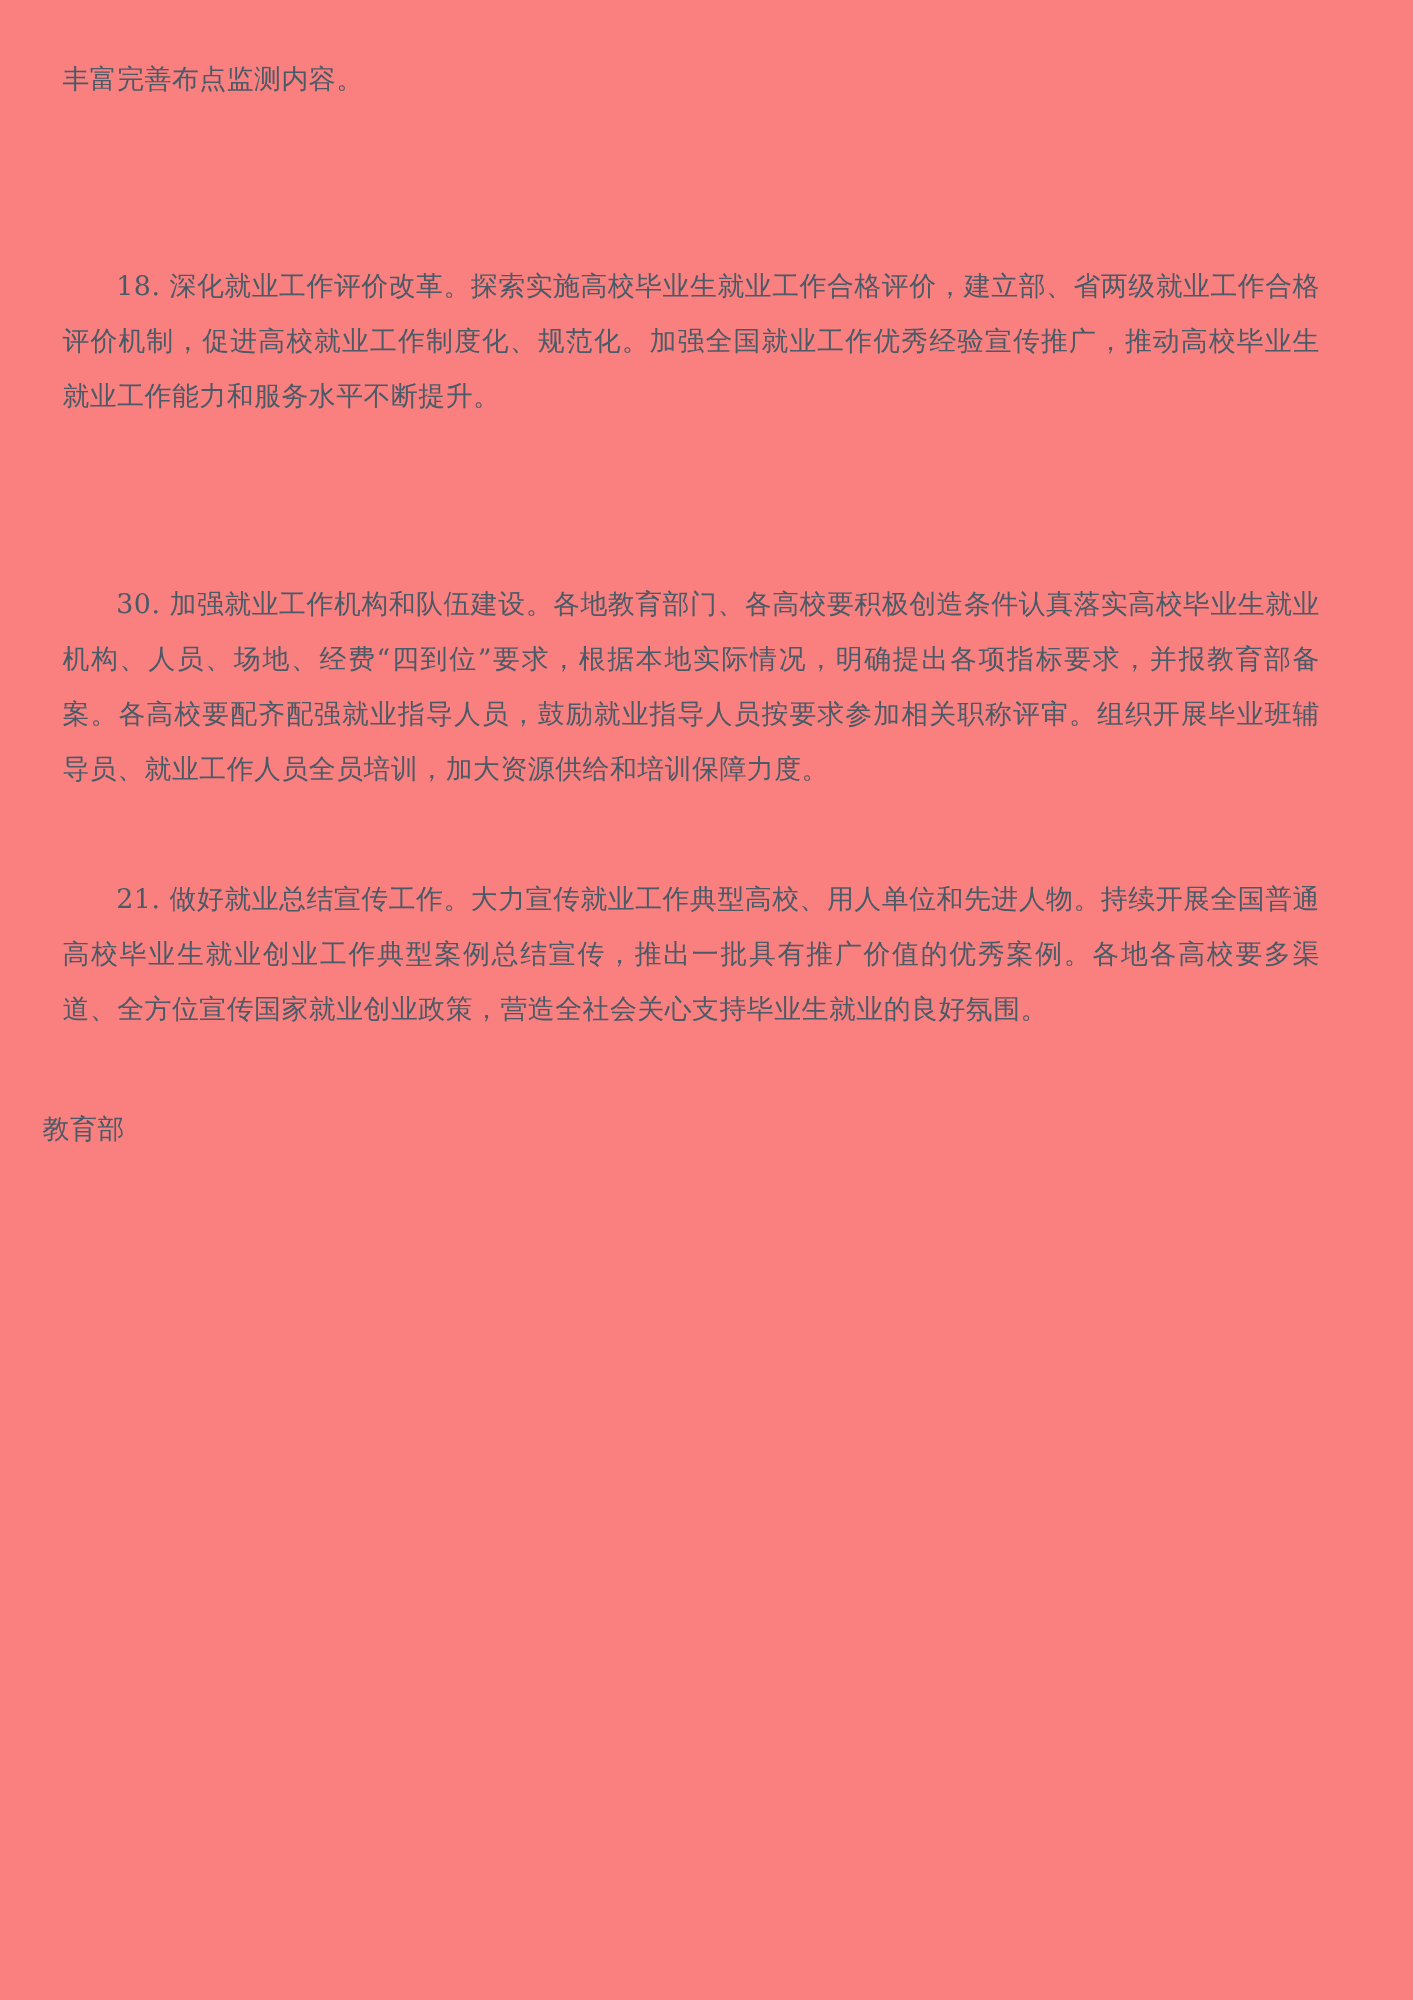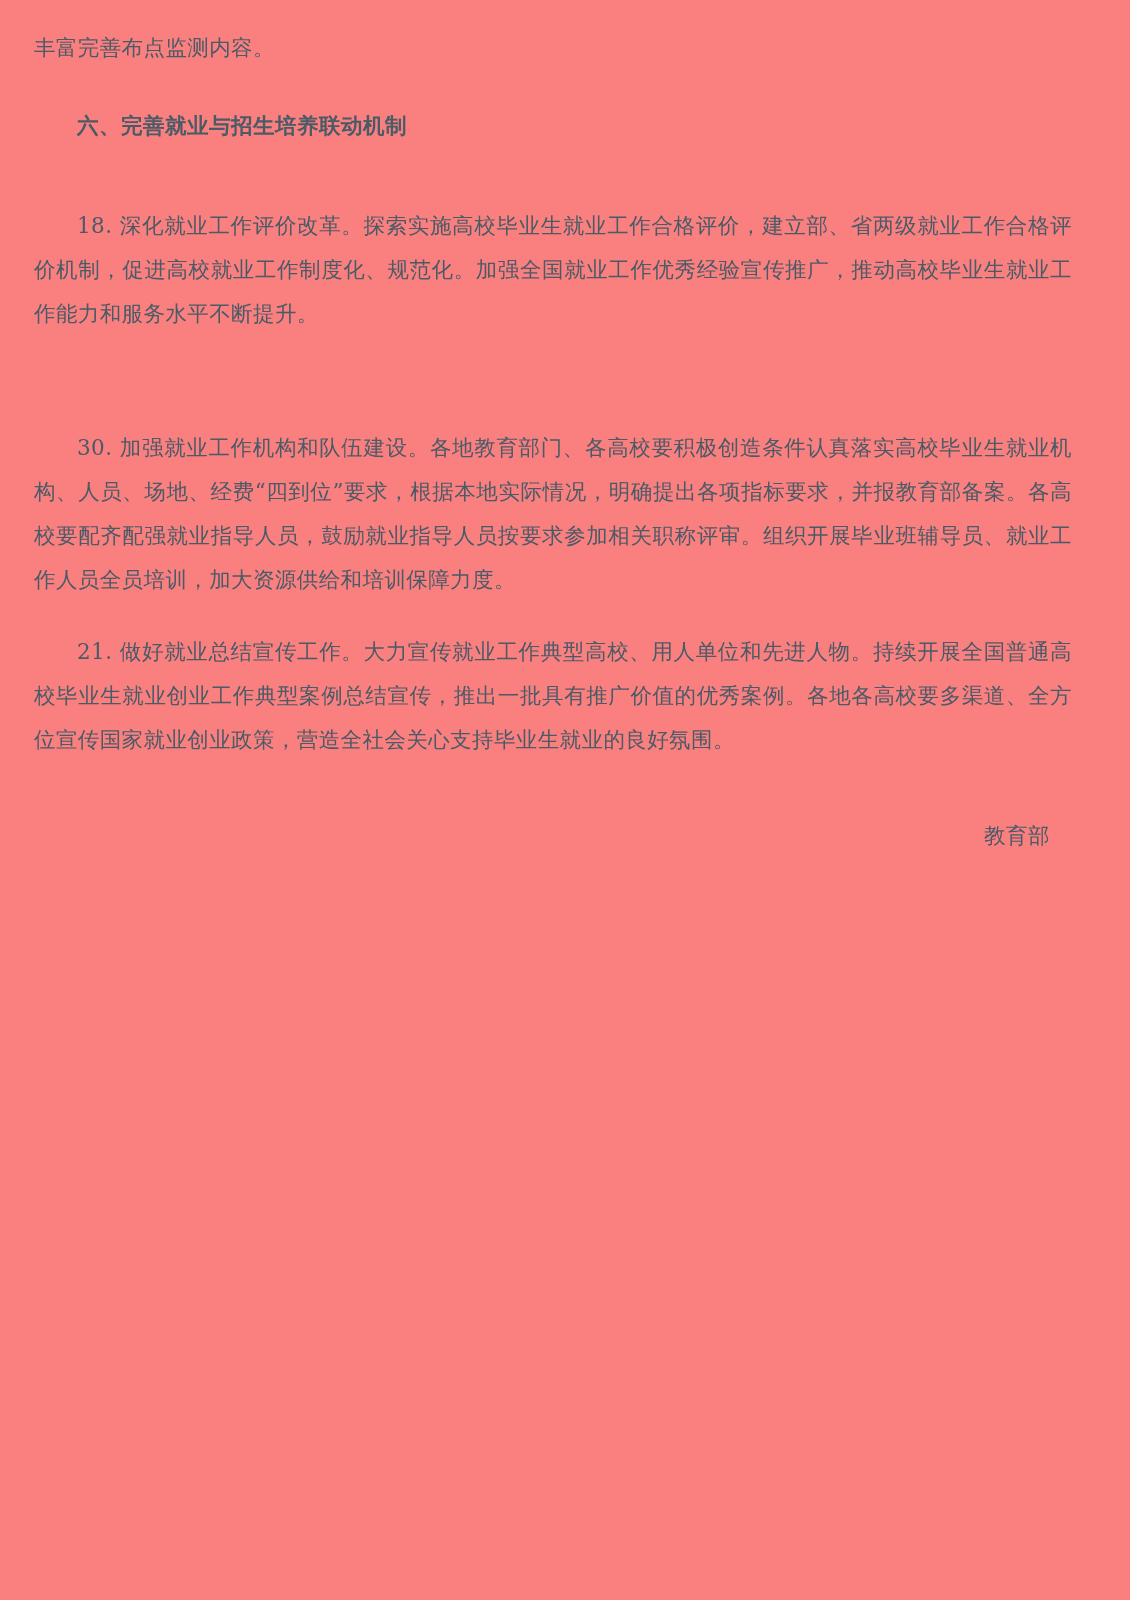"丰富完善布点监测内容。" .para { margin: 0 -> 16px }
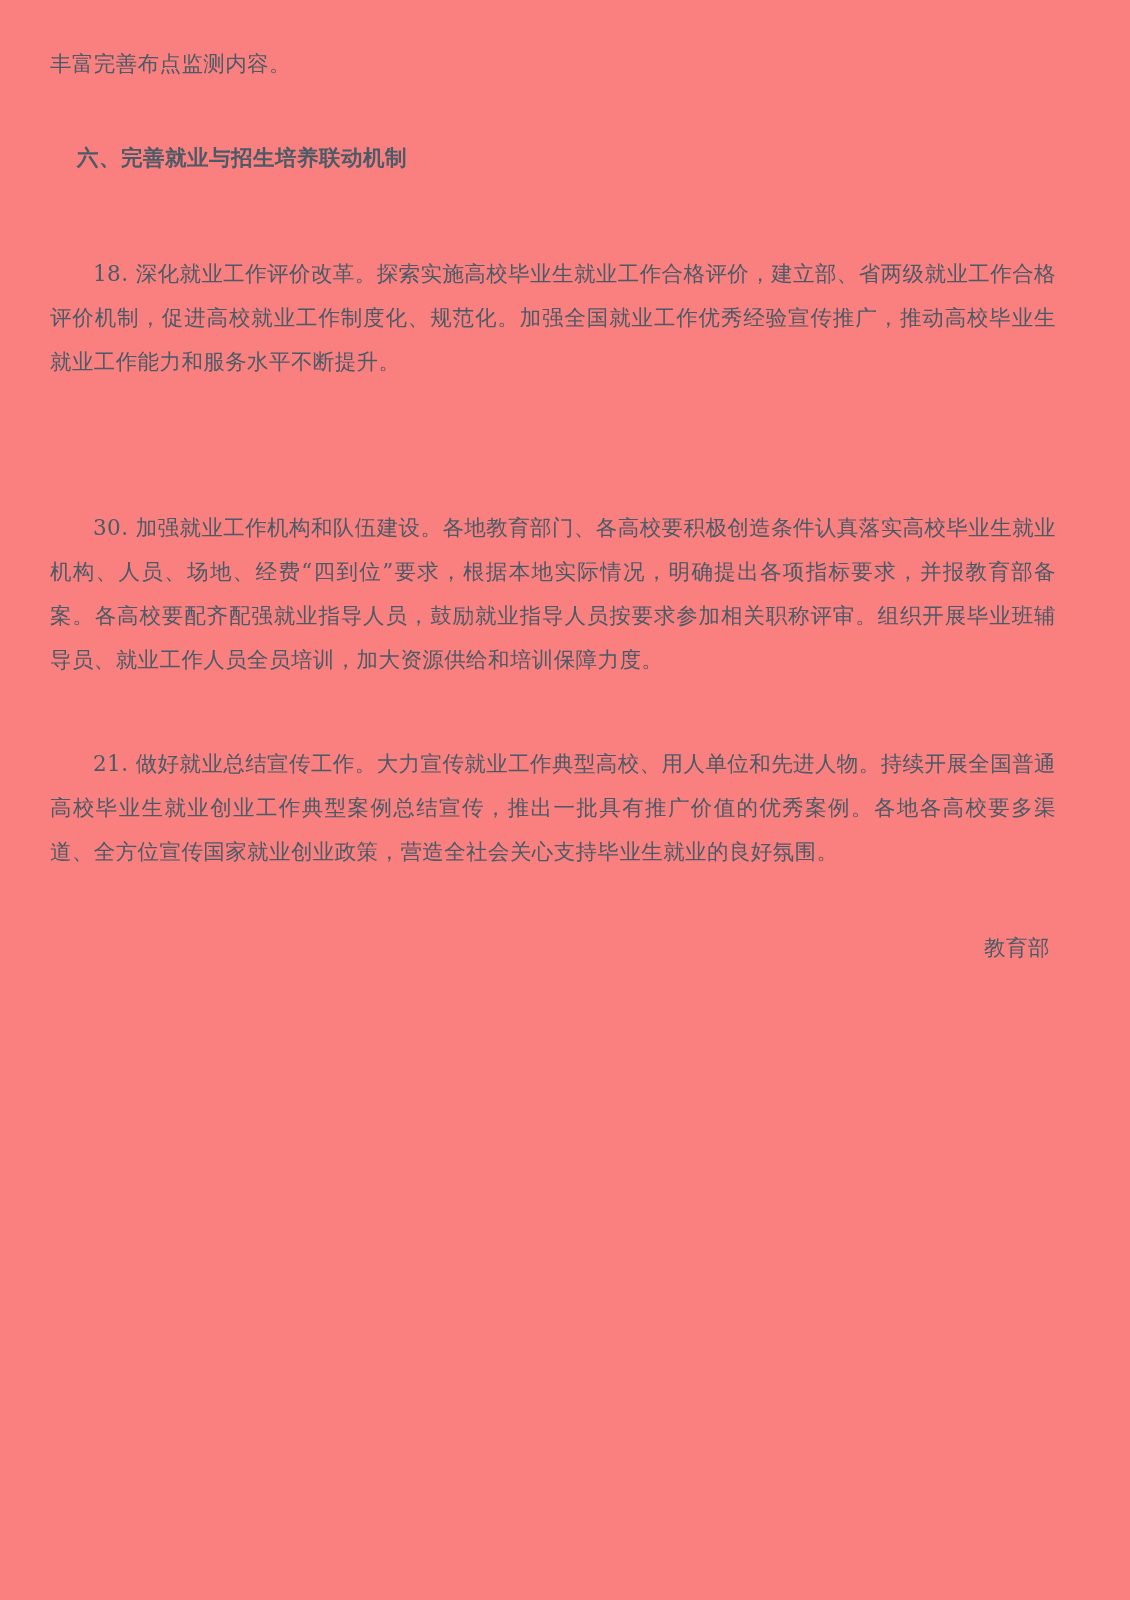"六、完善就业与招生培养联动机制" h2.heading { html: <h2>六、完善就业与招生培养联动机制</h2> -> none }
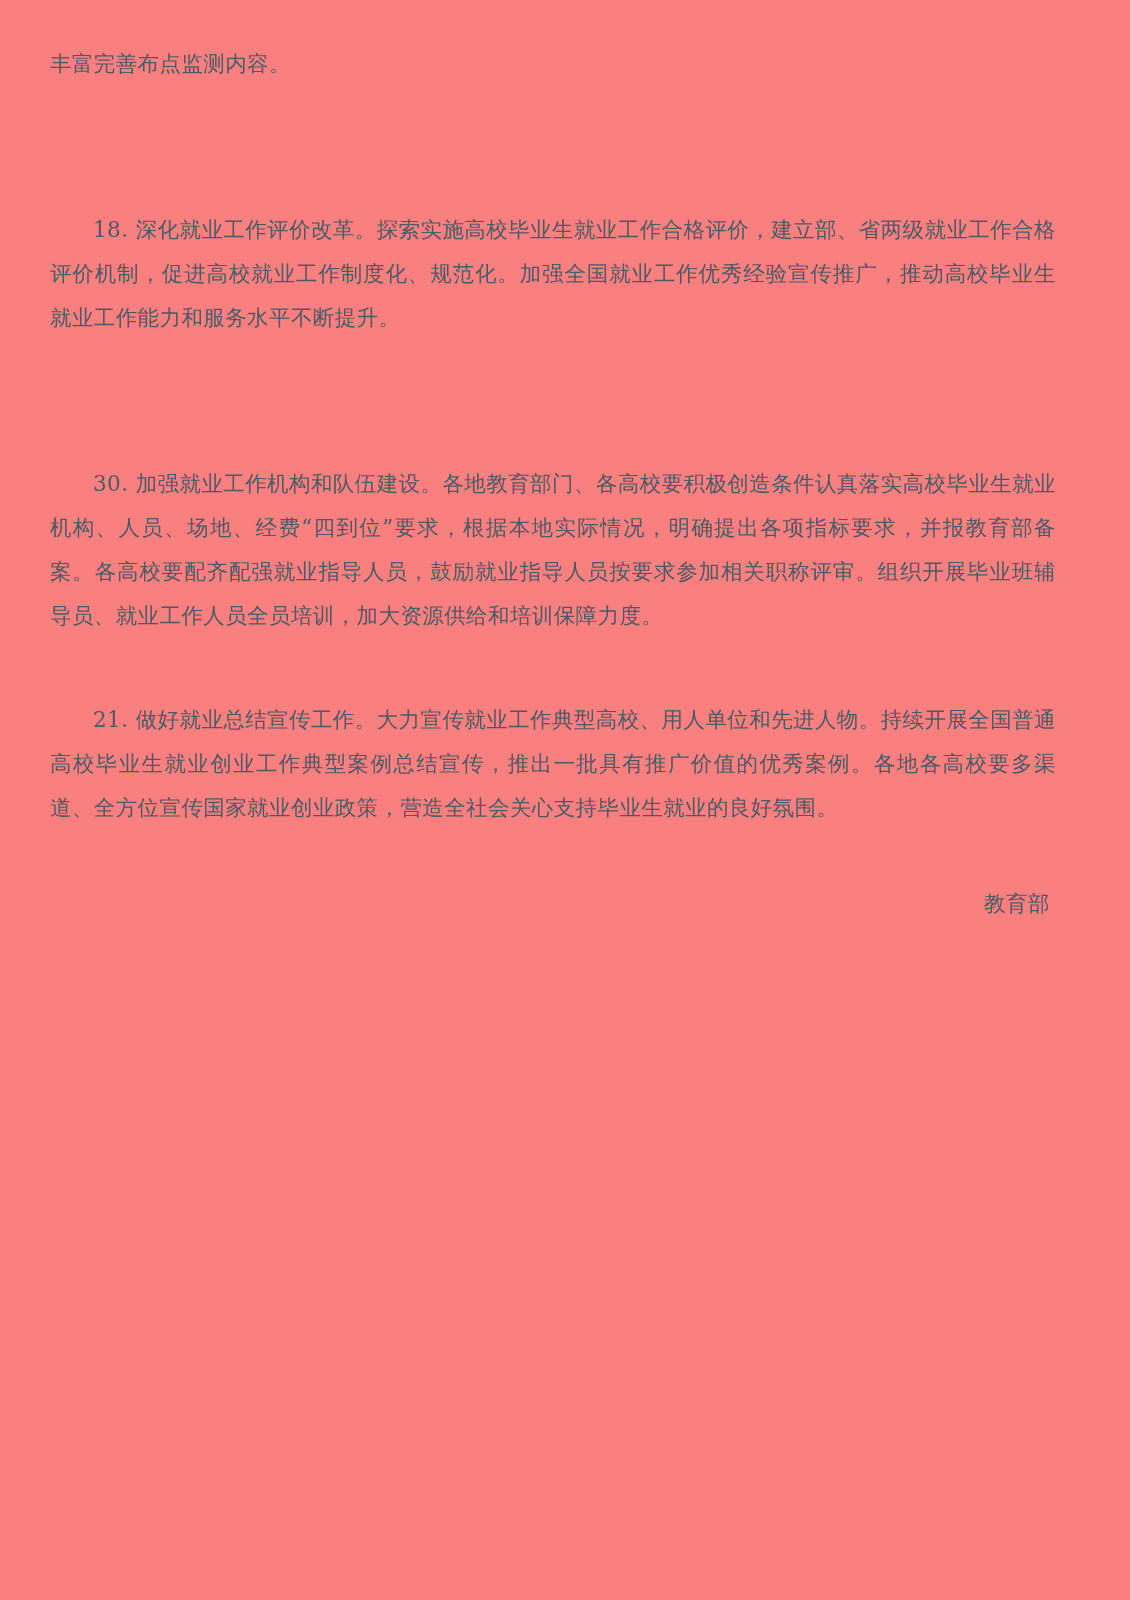"教育部" .sign-block { text-align: right -> none }
